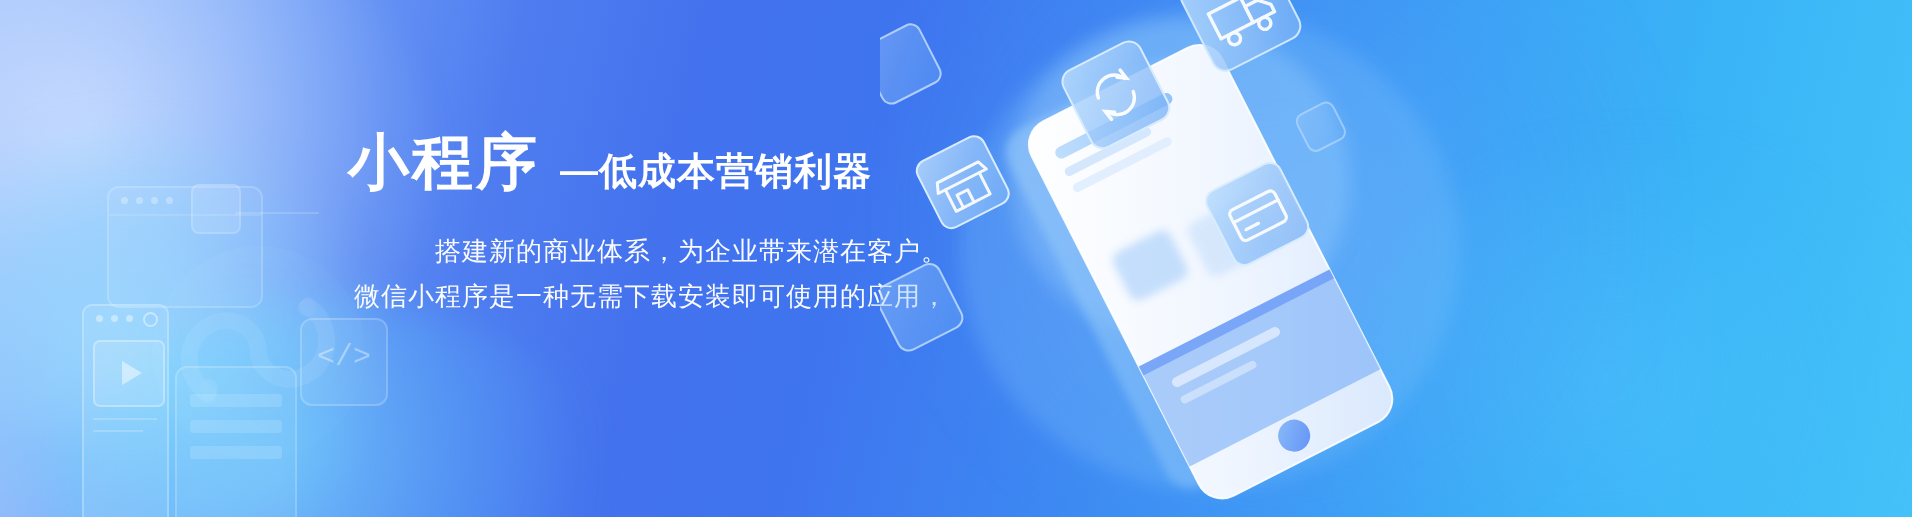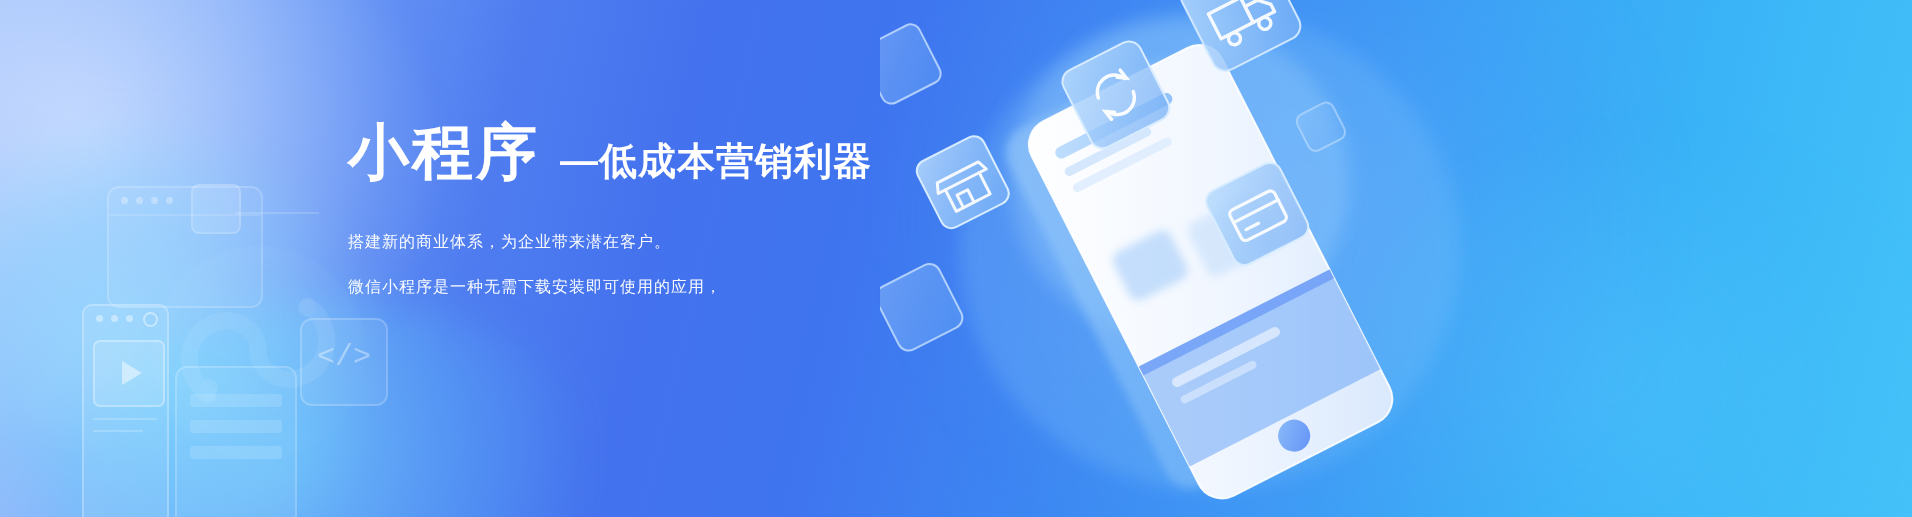"小程序" .copy { text-align: none -> right; top: 122px -> 132px }
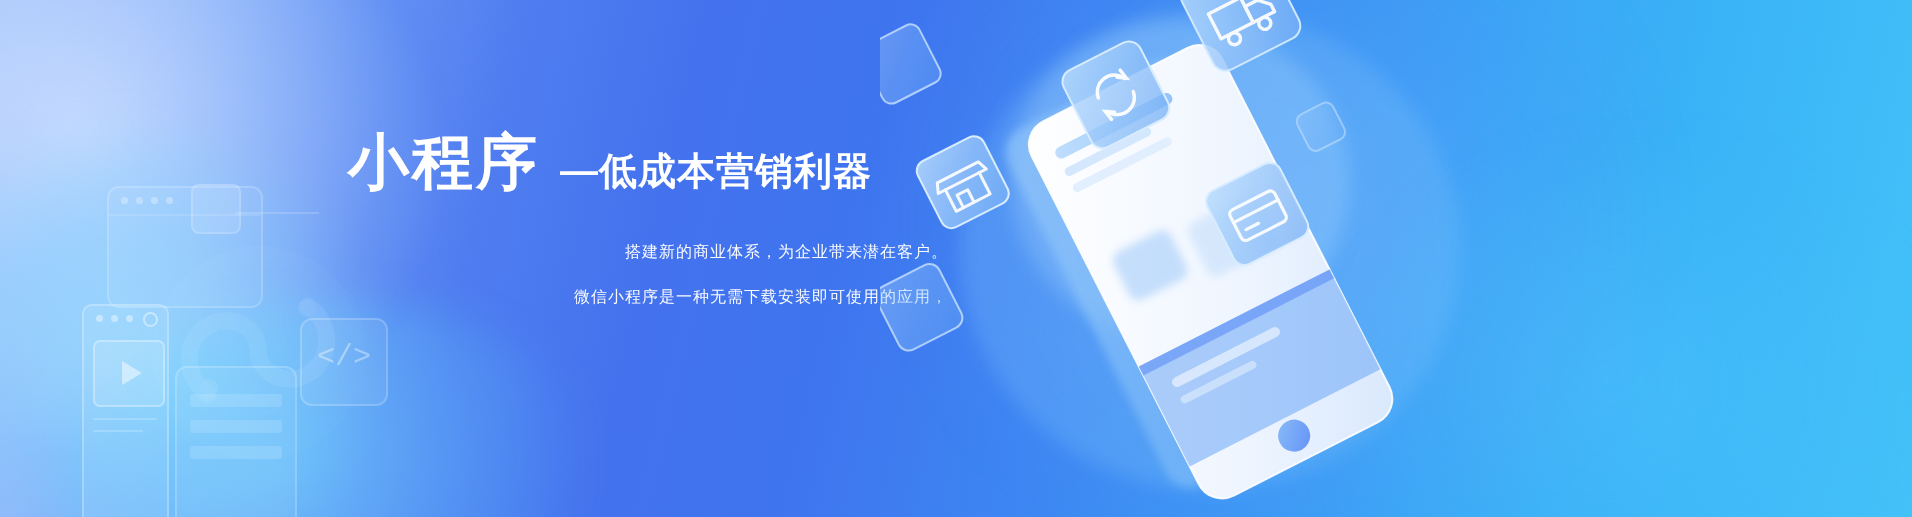"搭建新的商业体系，为企业带来潜在客户。" .desc-line { font-size: 16px -> 26px }
